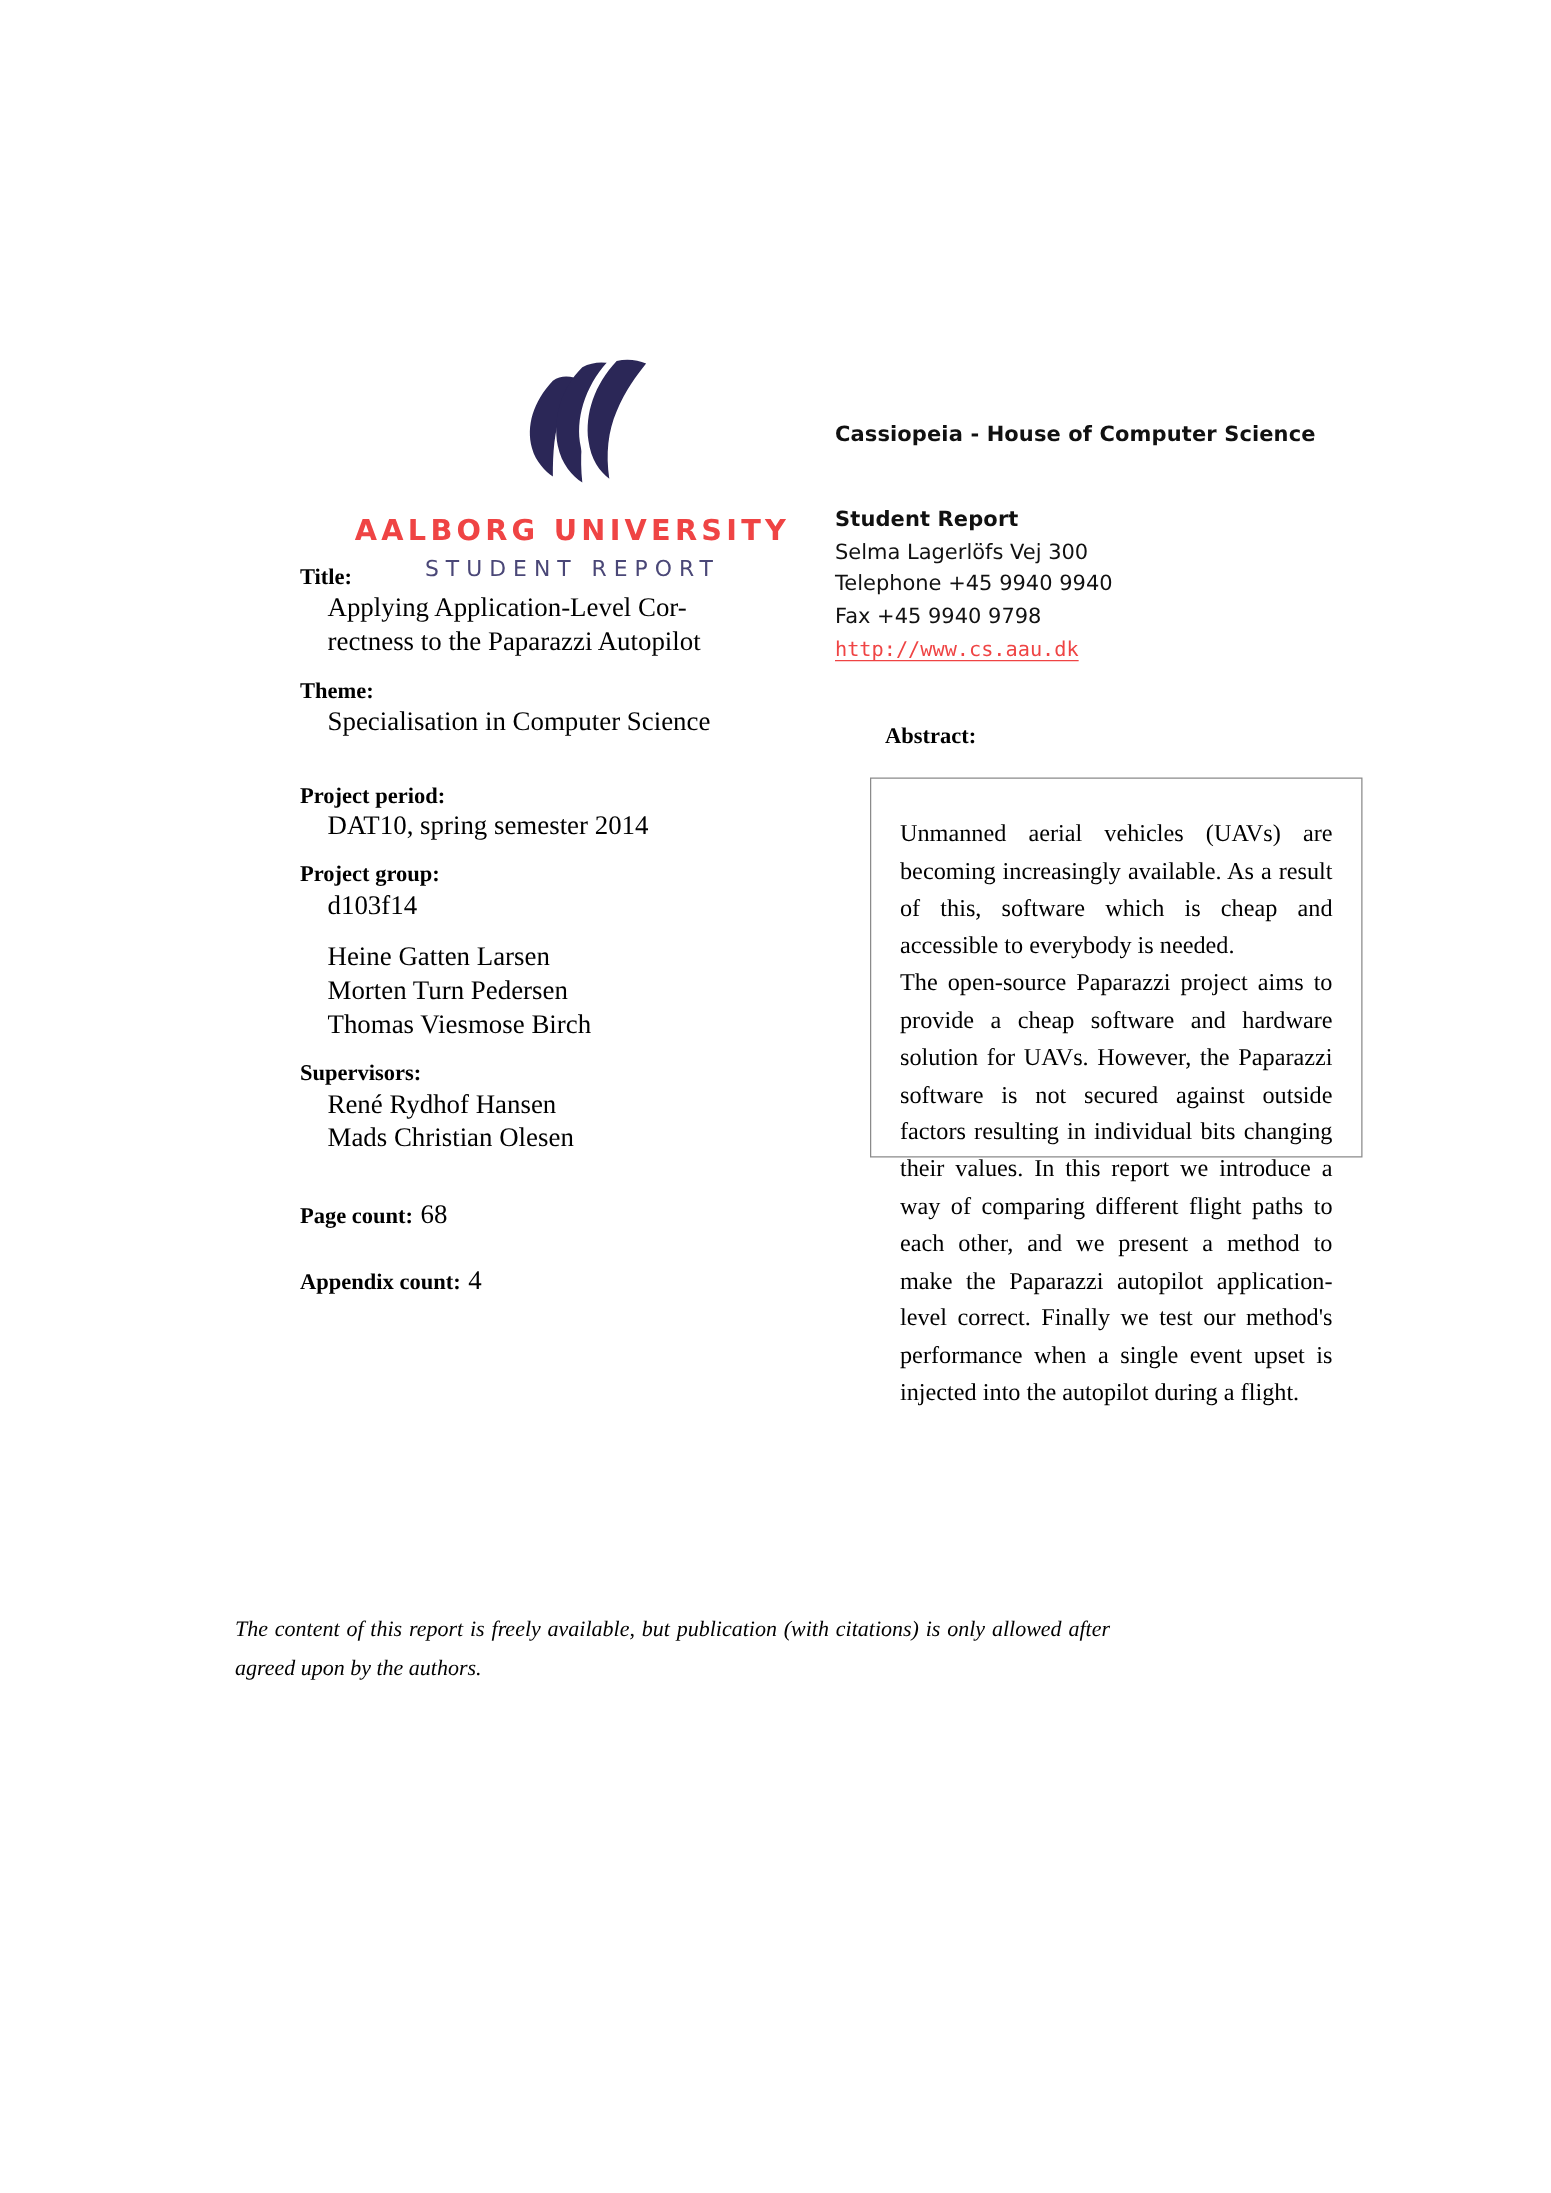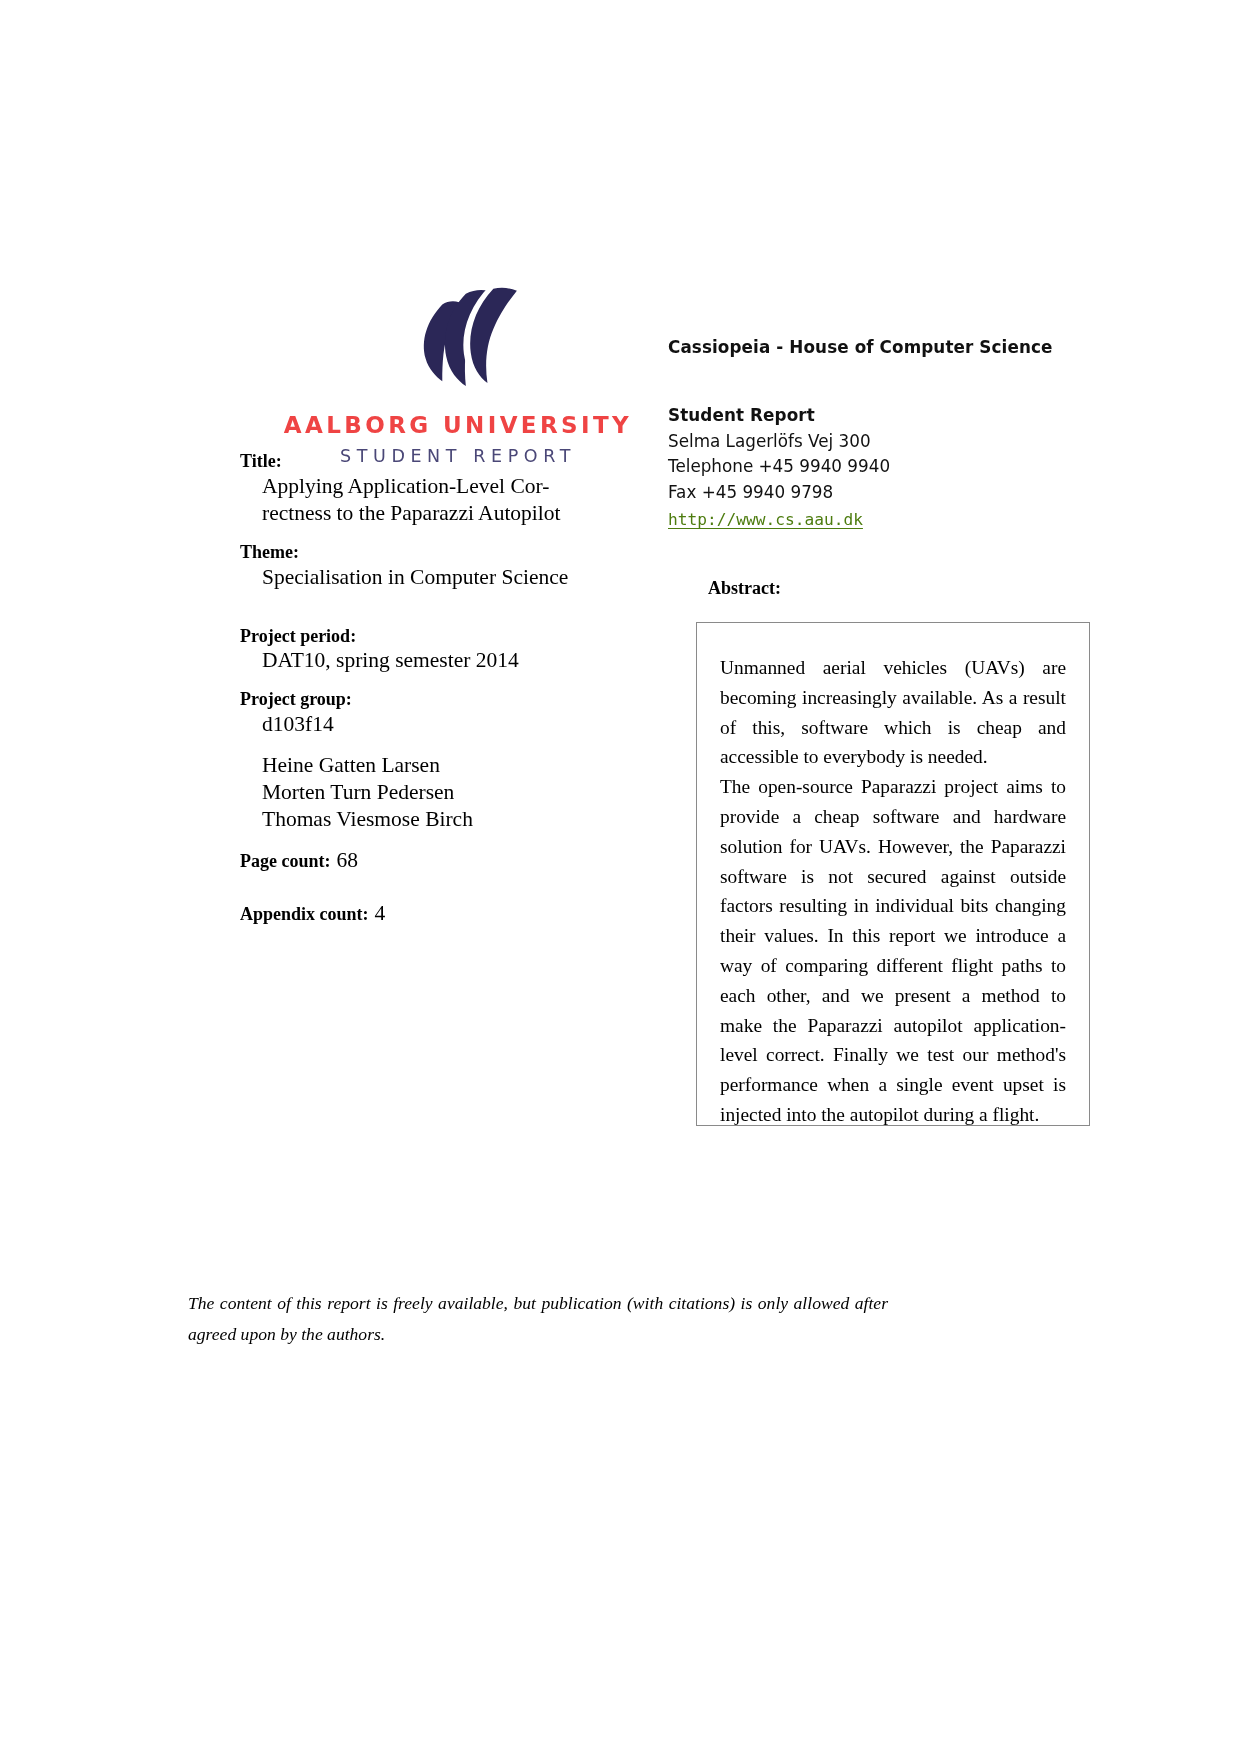"http://www.cs.aau.dk" .address-link { color: #4d7c0f -> #ef4444 }
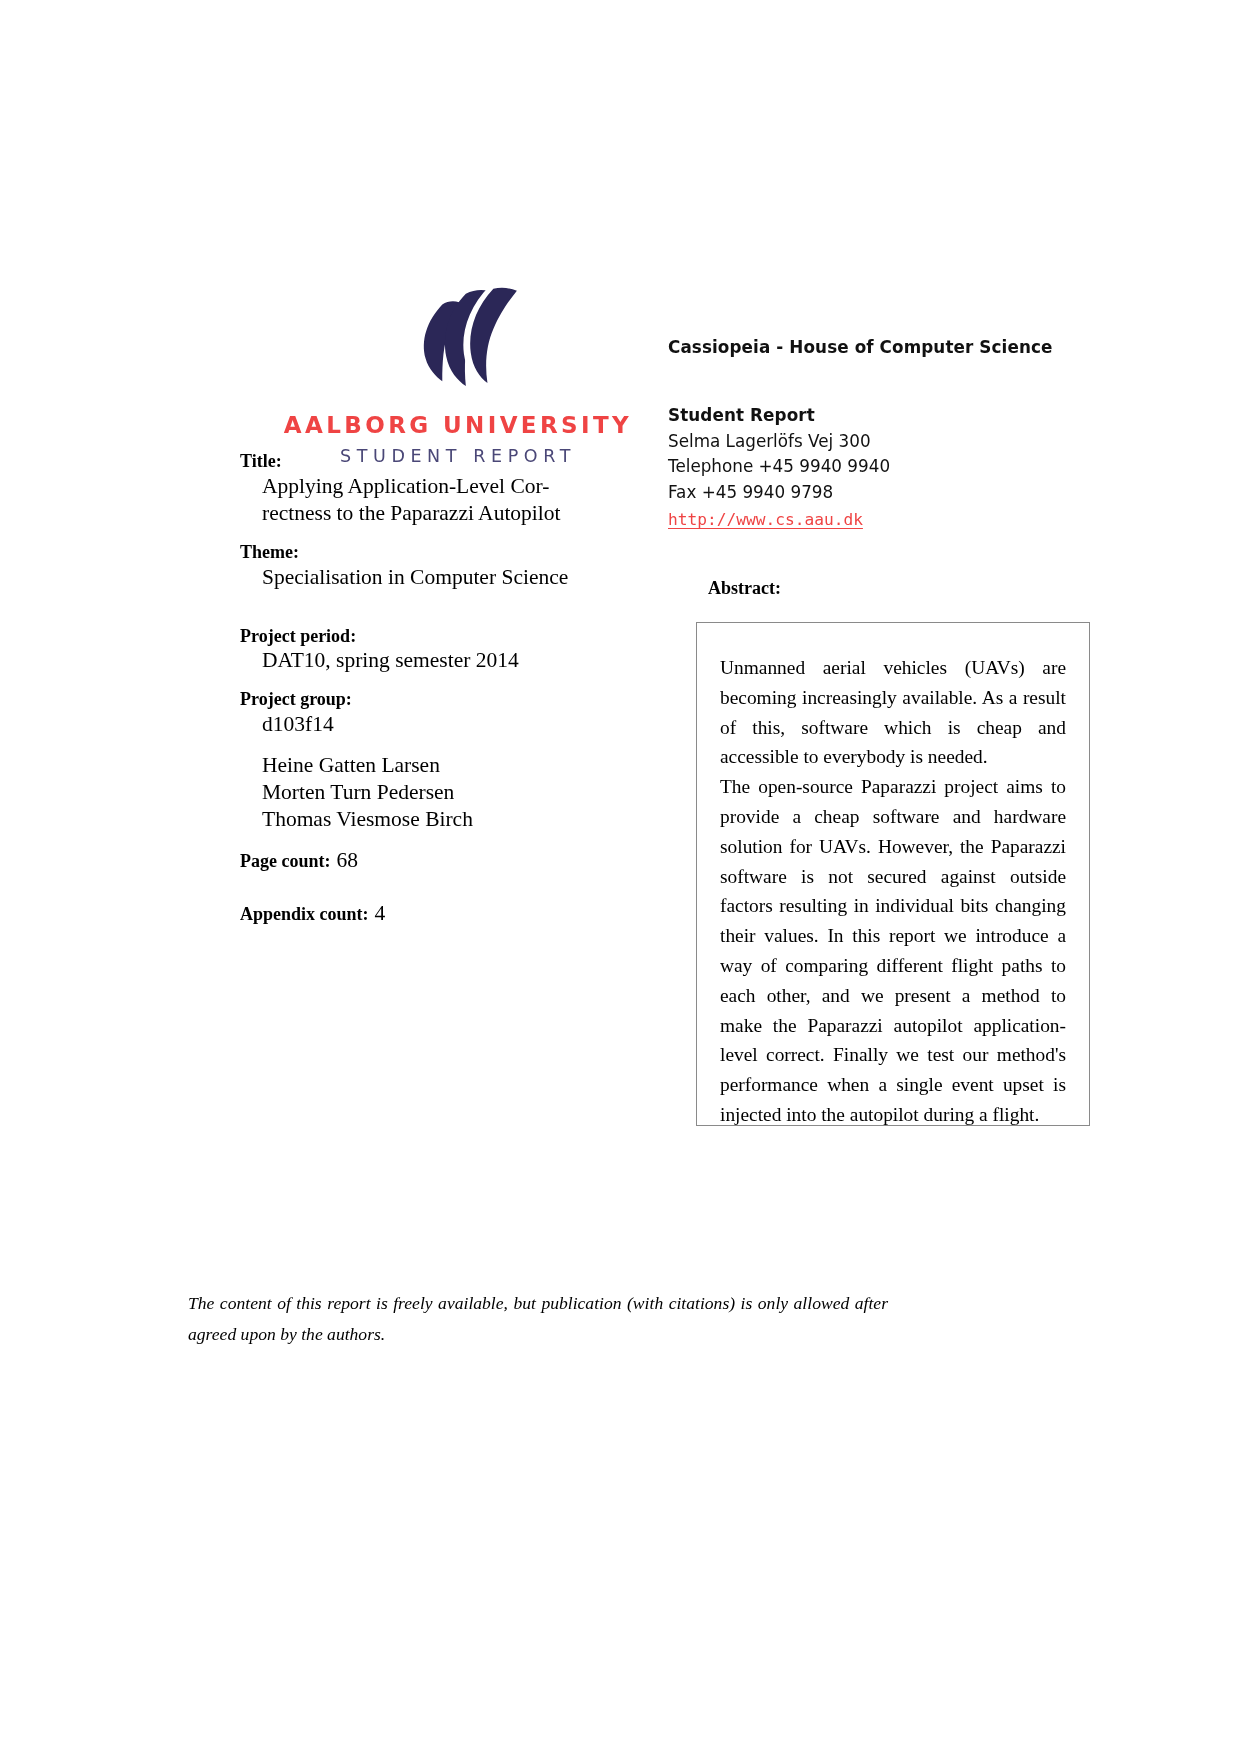"Unmanned aerial vehicles (UAVs) are" .abstract-box { height: 504px -> 304px }
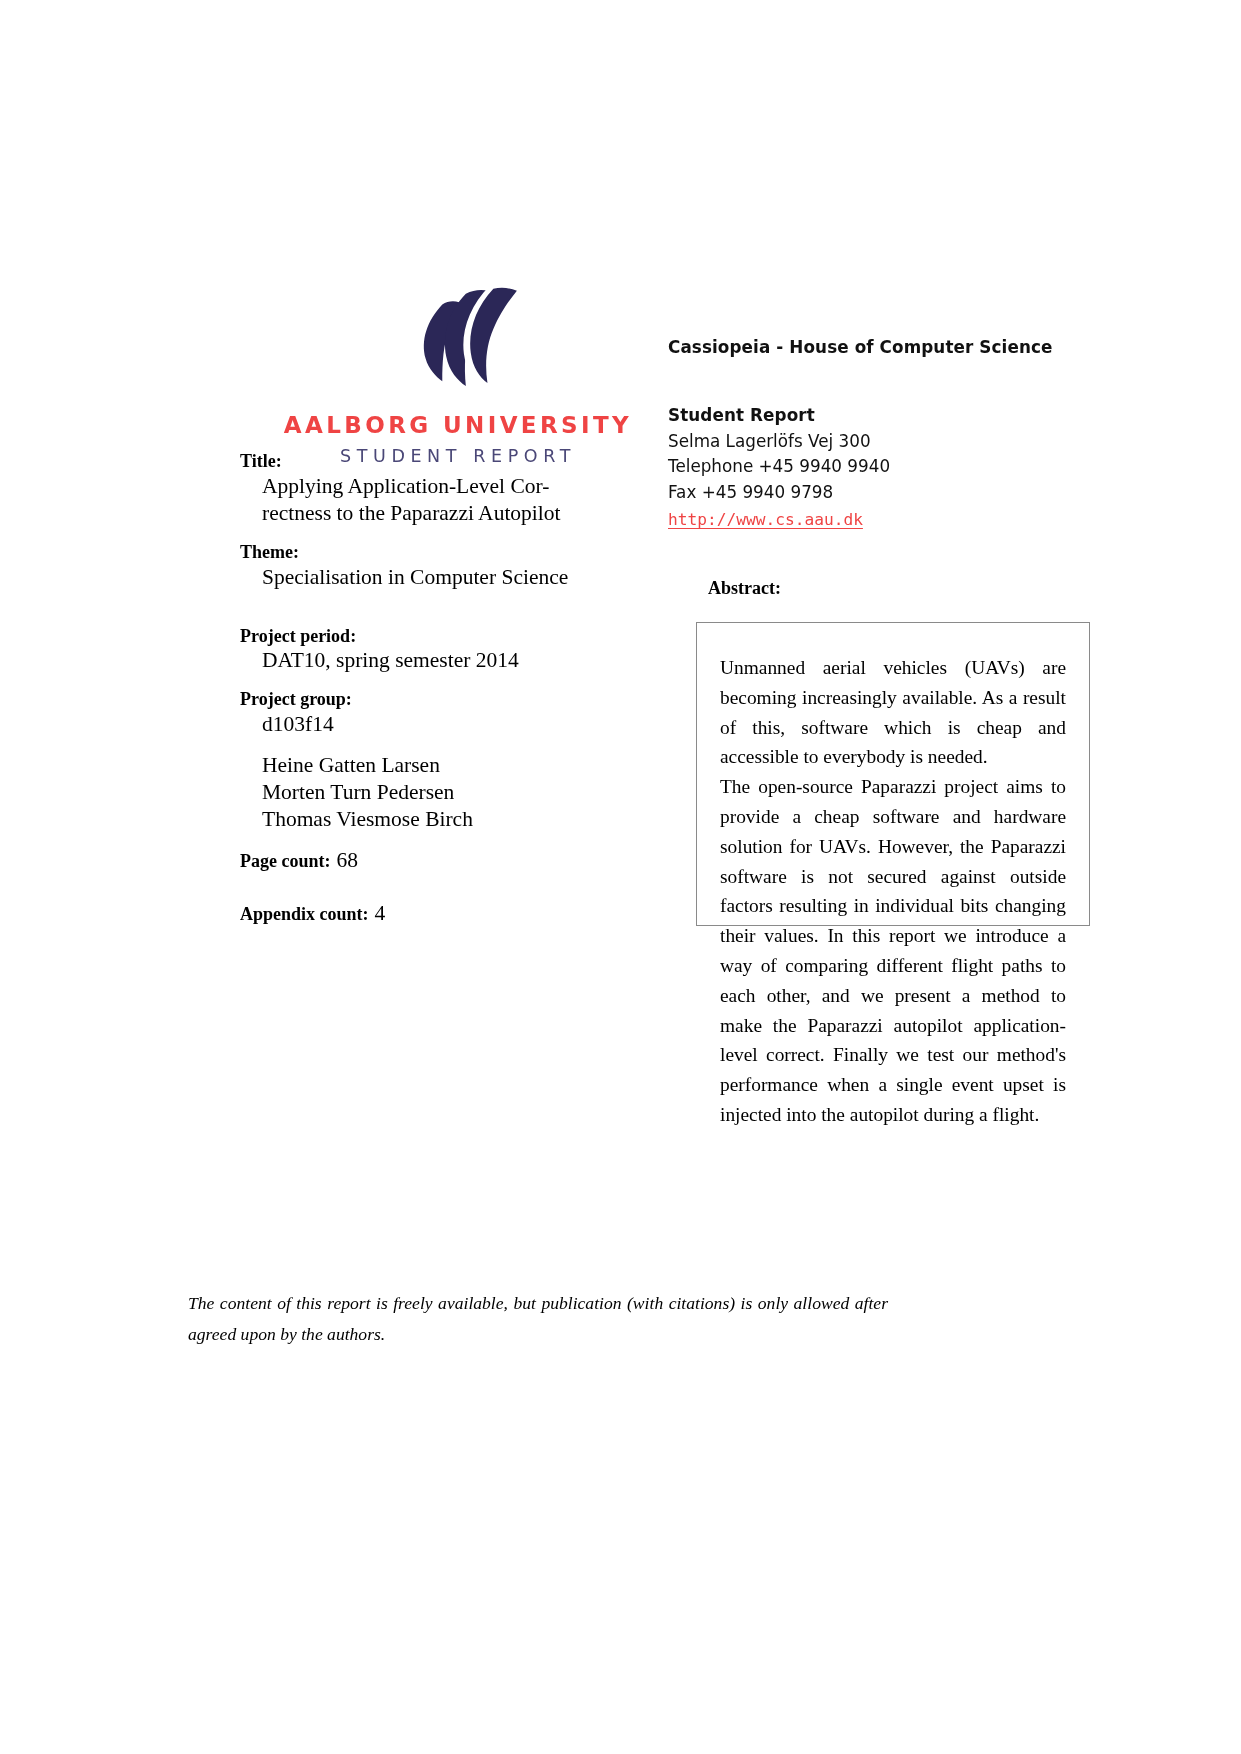"Supervisors:" div.field { html: none -> <div> <div>Supervisors:</div> <div> <span>René Rydhof Hansen</span> <span>Mads Christian Olesen</span> </div> </div> }
